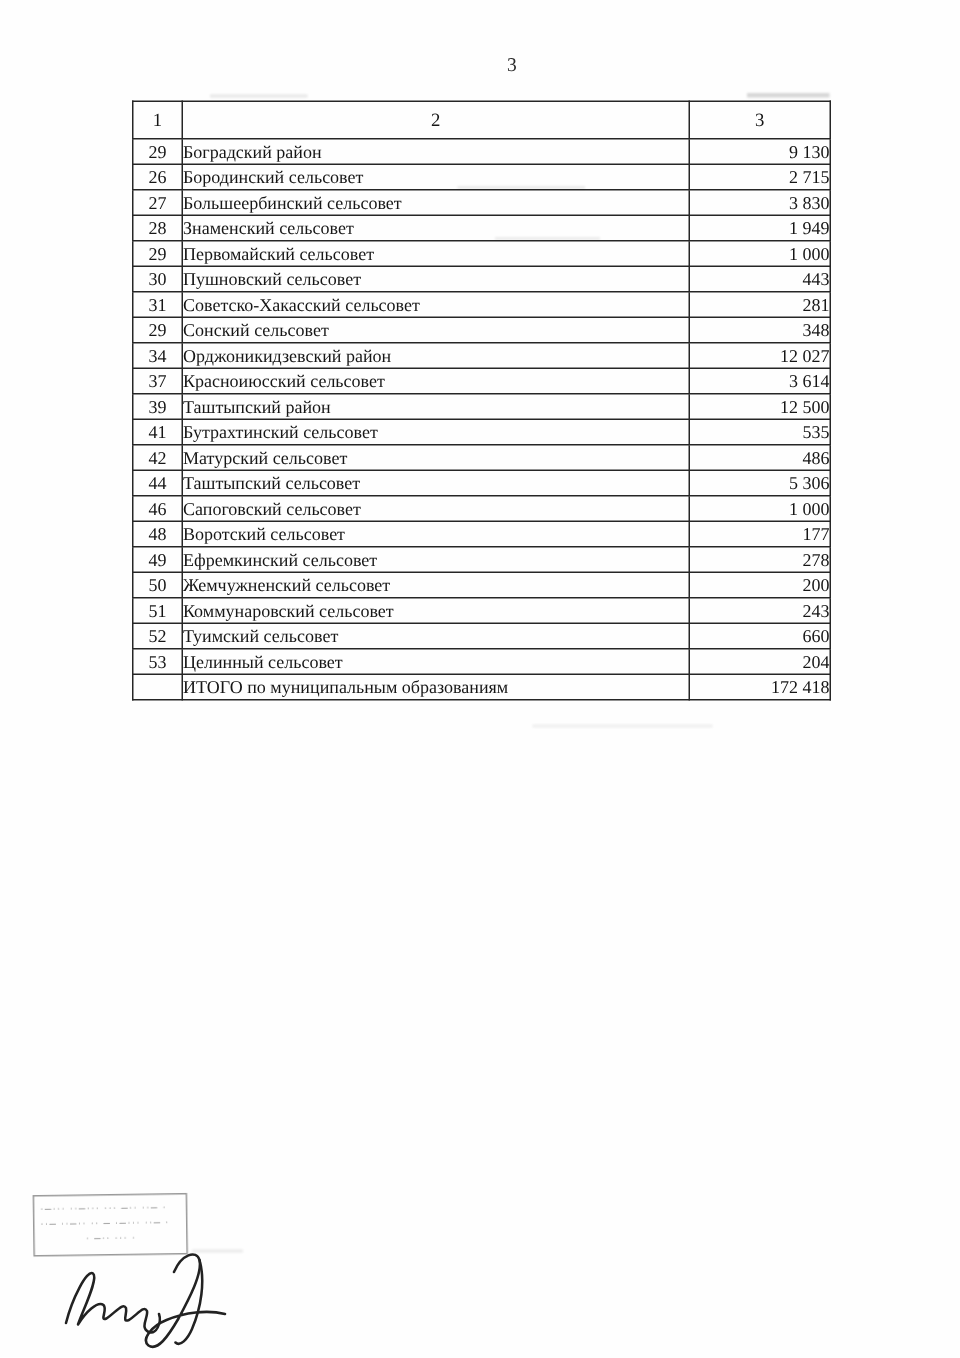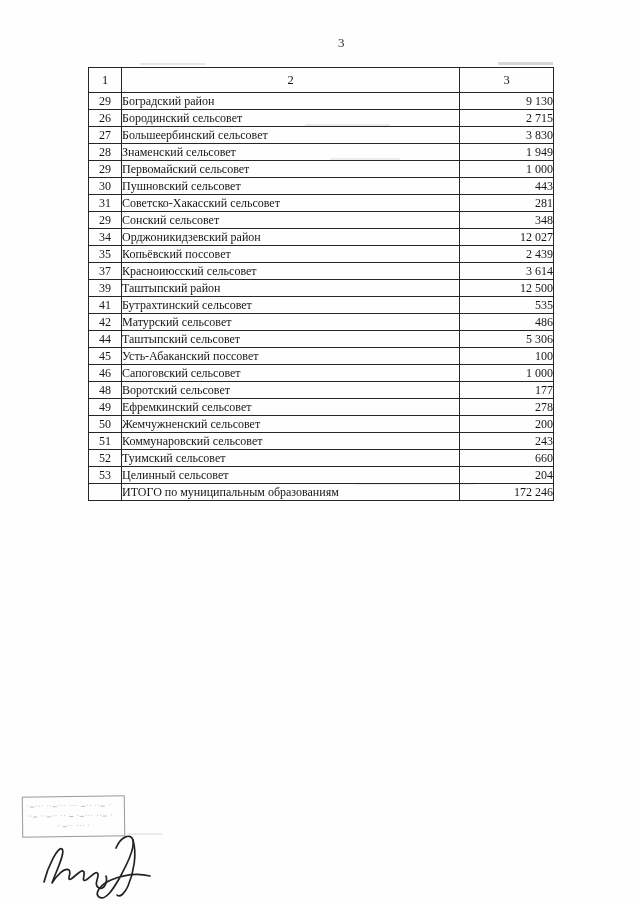"35" tr { html: <tr> <td>35</td> <td>Копьёвский поссовет</td> <td>2 439</td> </tr> -> none }
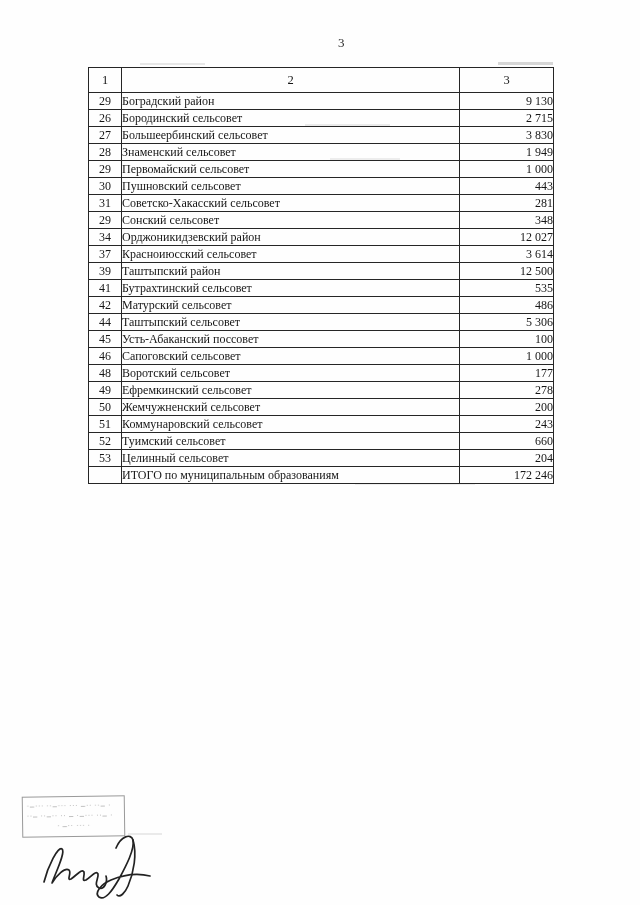"45" tr { html: <tr> <td>45</td> <td>Усть-Абаканский поссовет</td> <td>100</td> </tr> -> none }
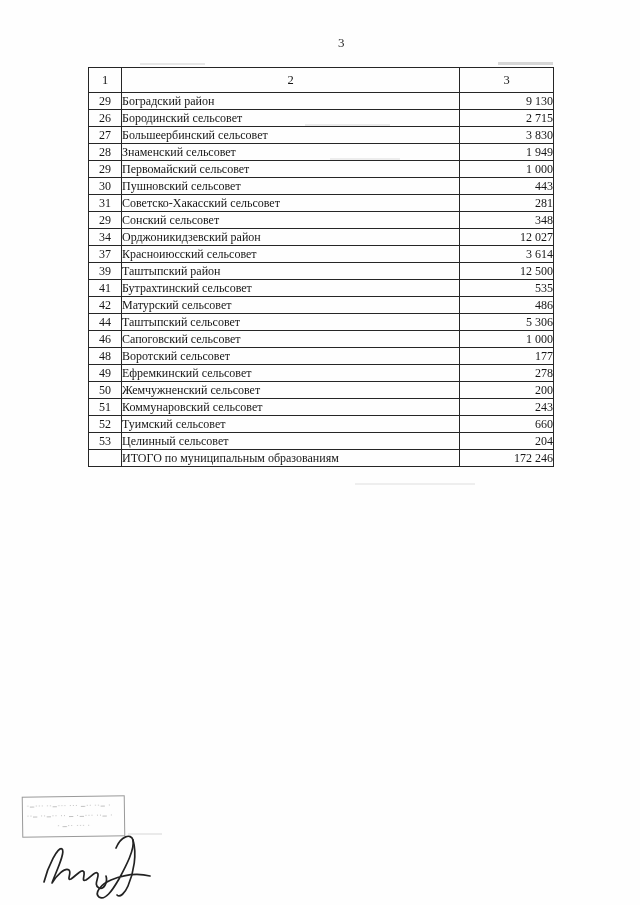"172 246" td.c3 { text: 172 246 -> 172 418 }
